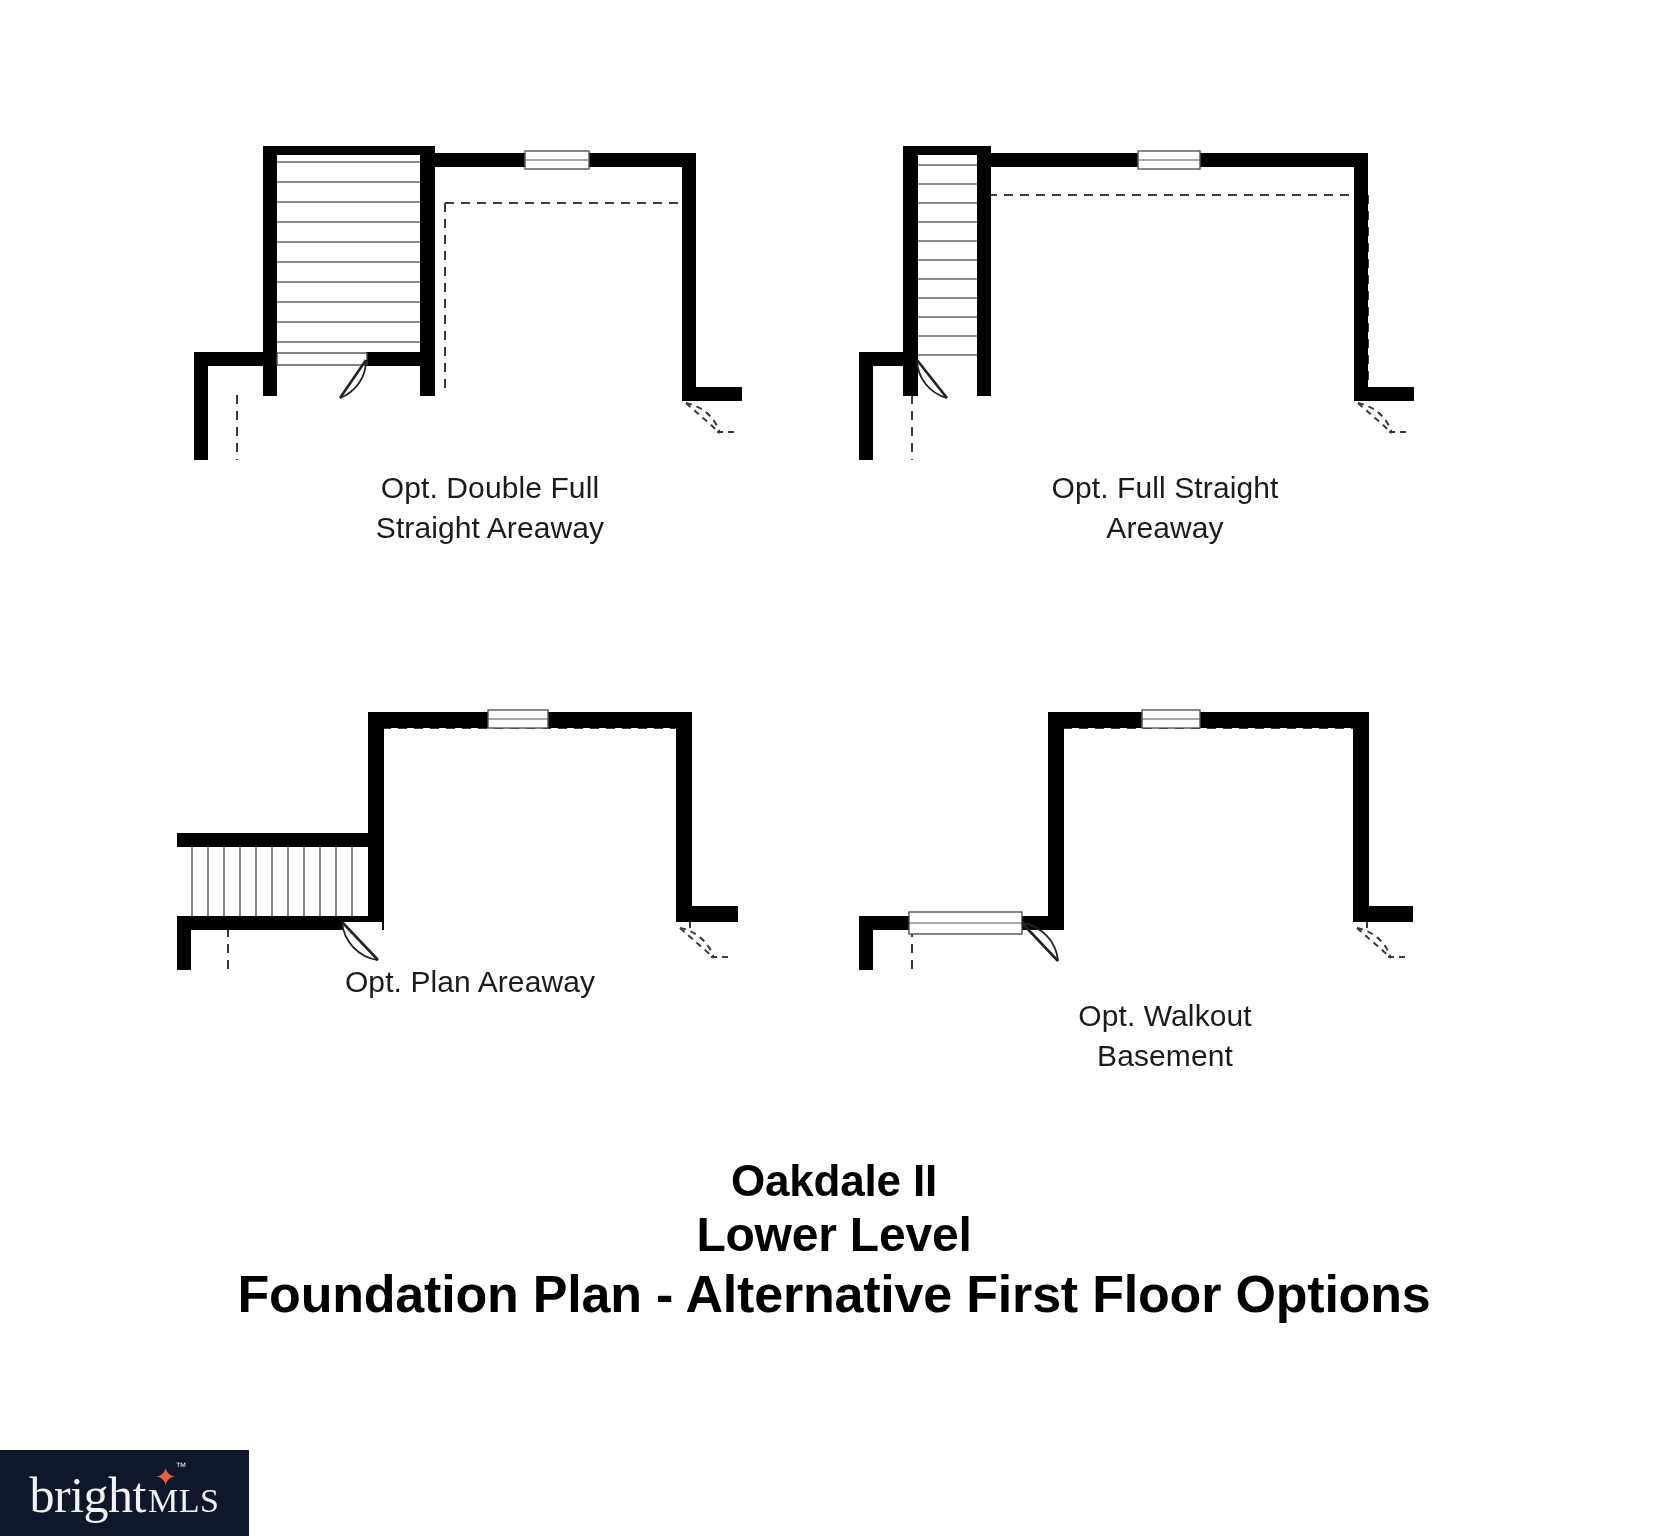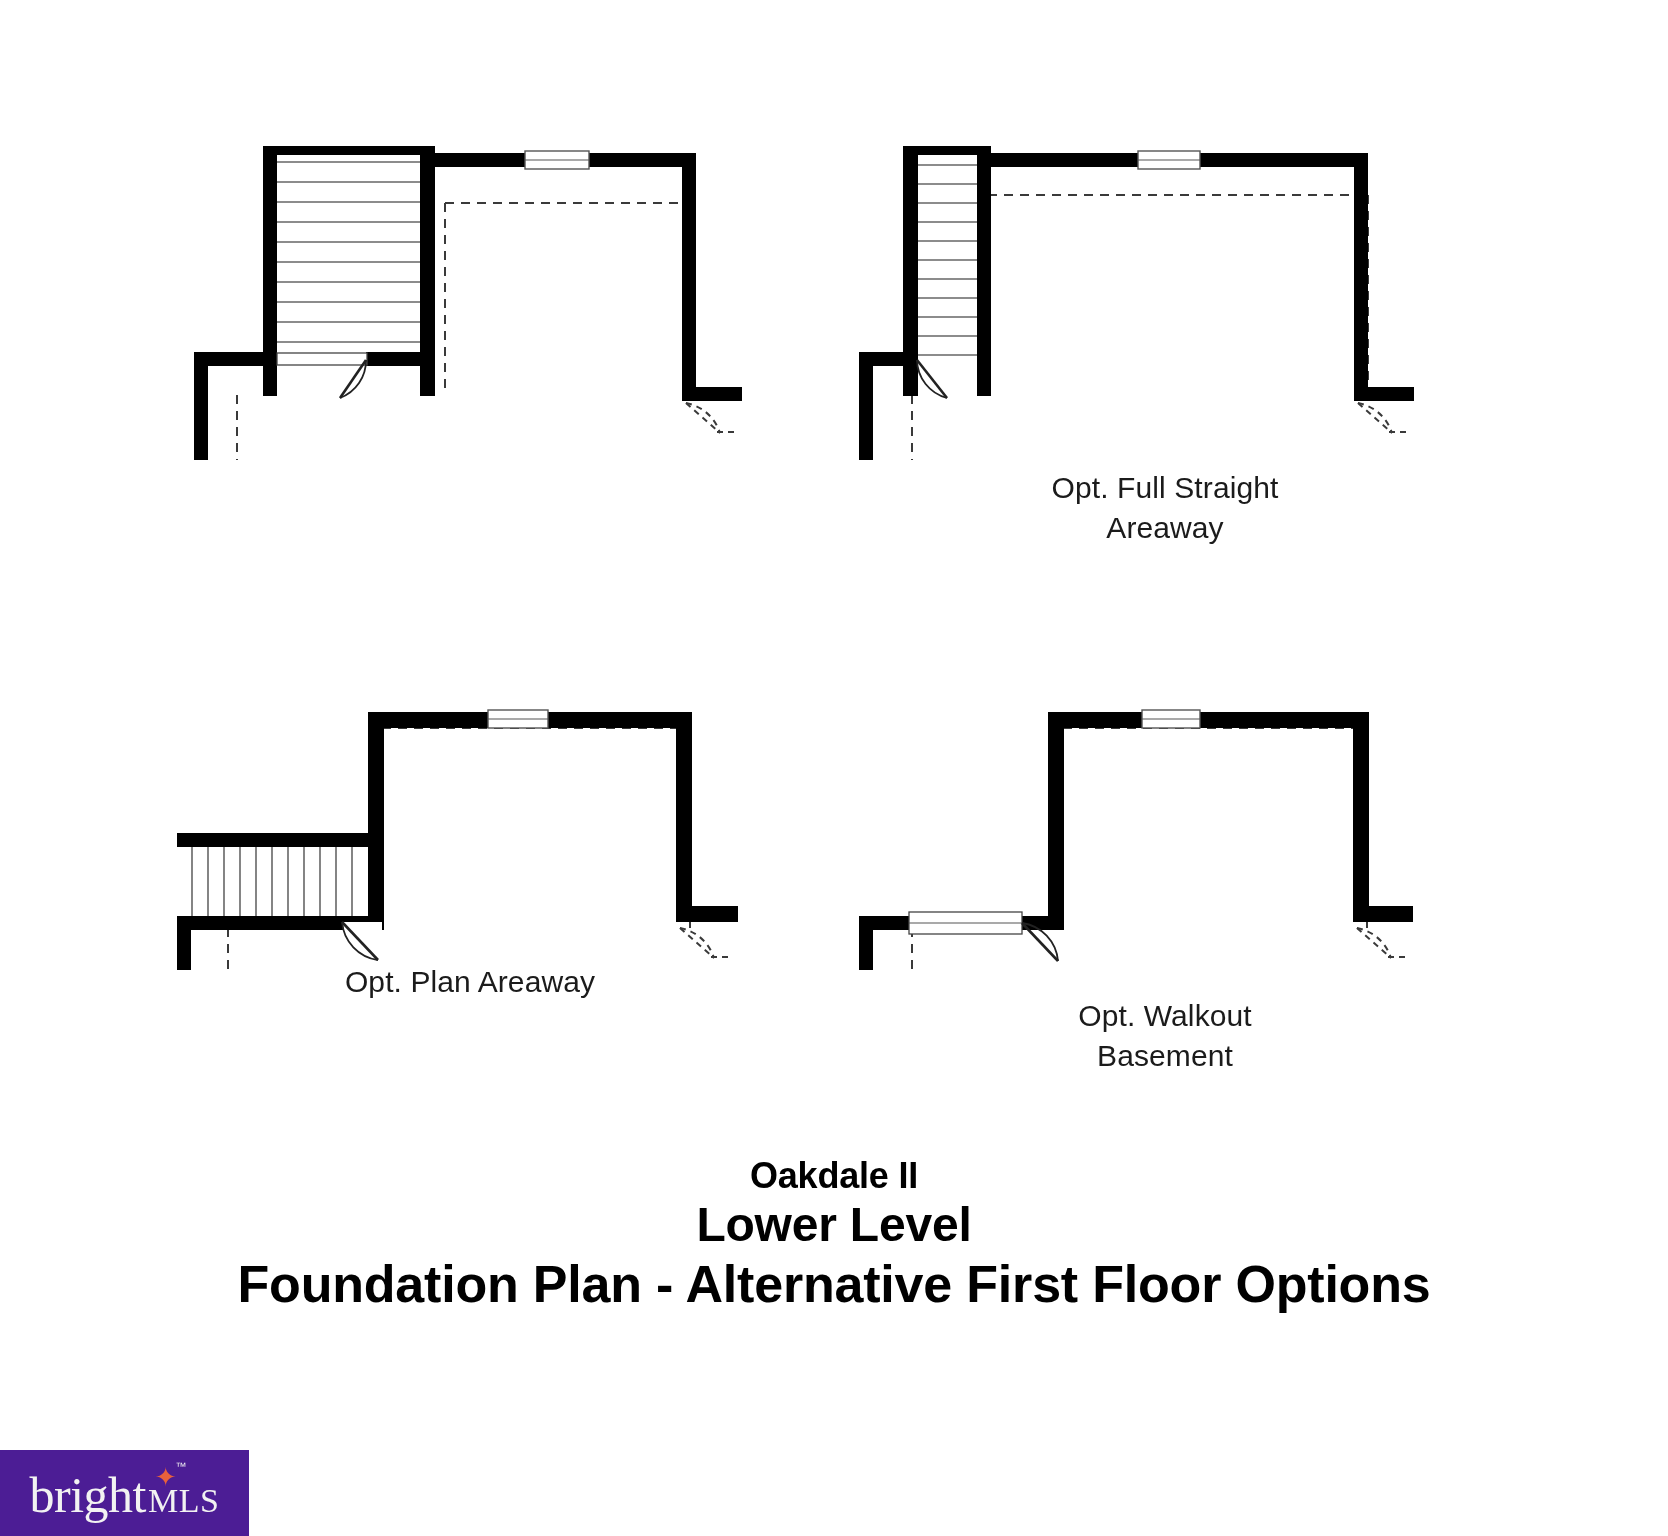"Opt. Double Full" div.plan-caption { html: none -> <div>Opt. Double Full Straight Areaway</div> }
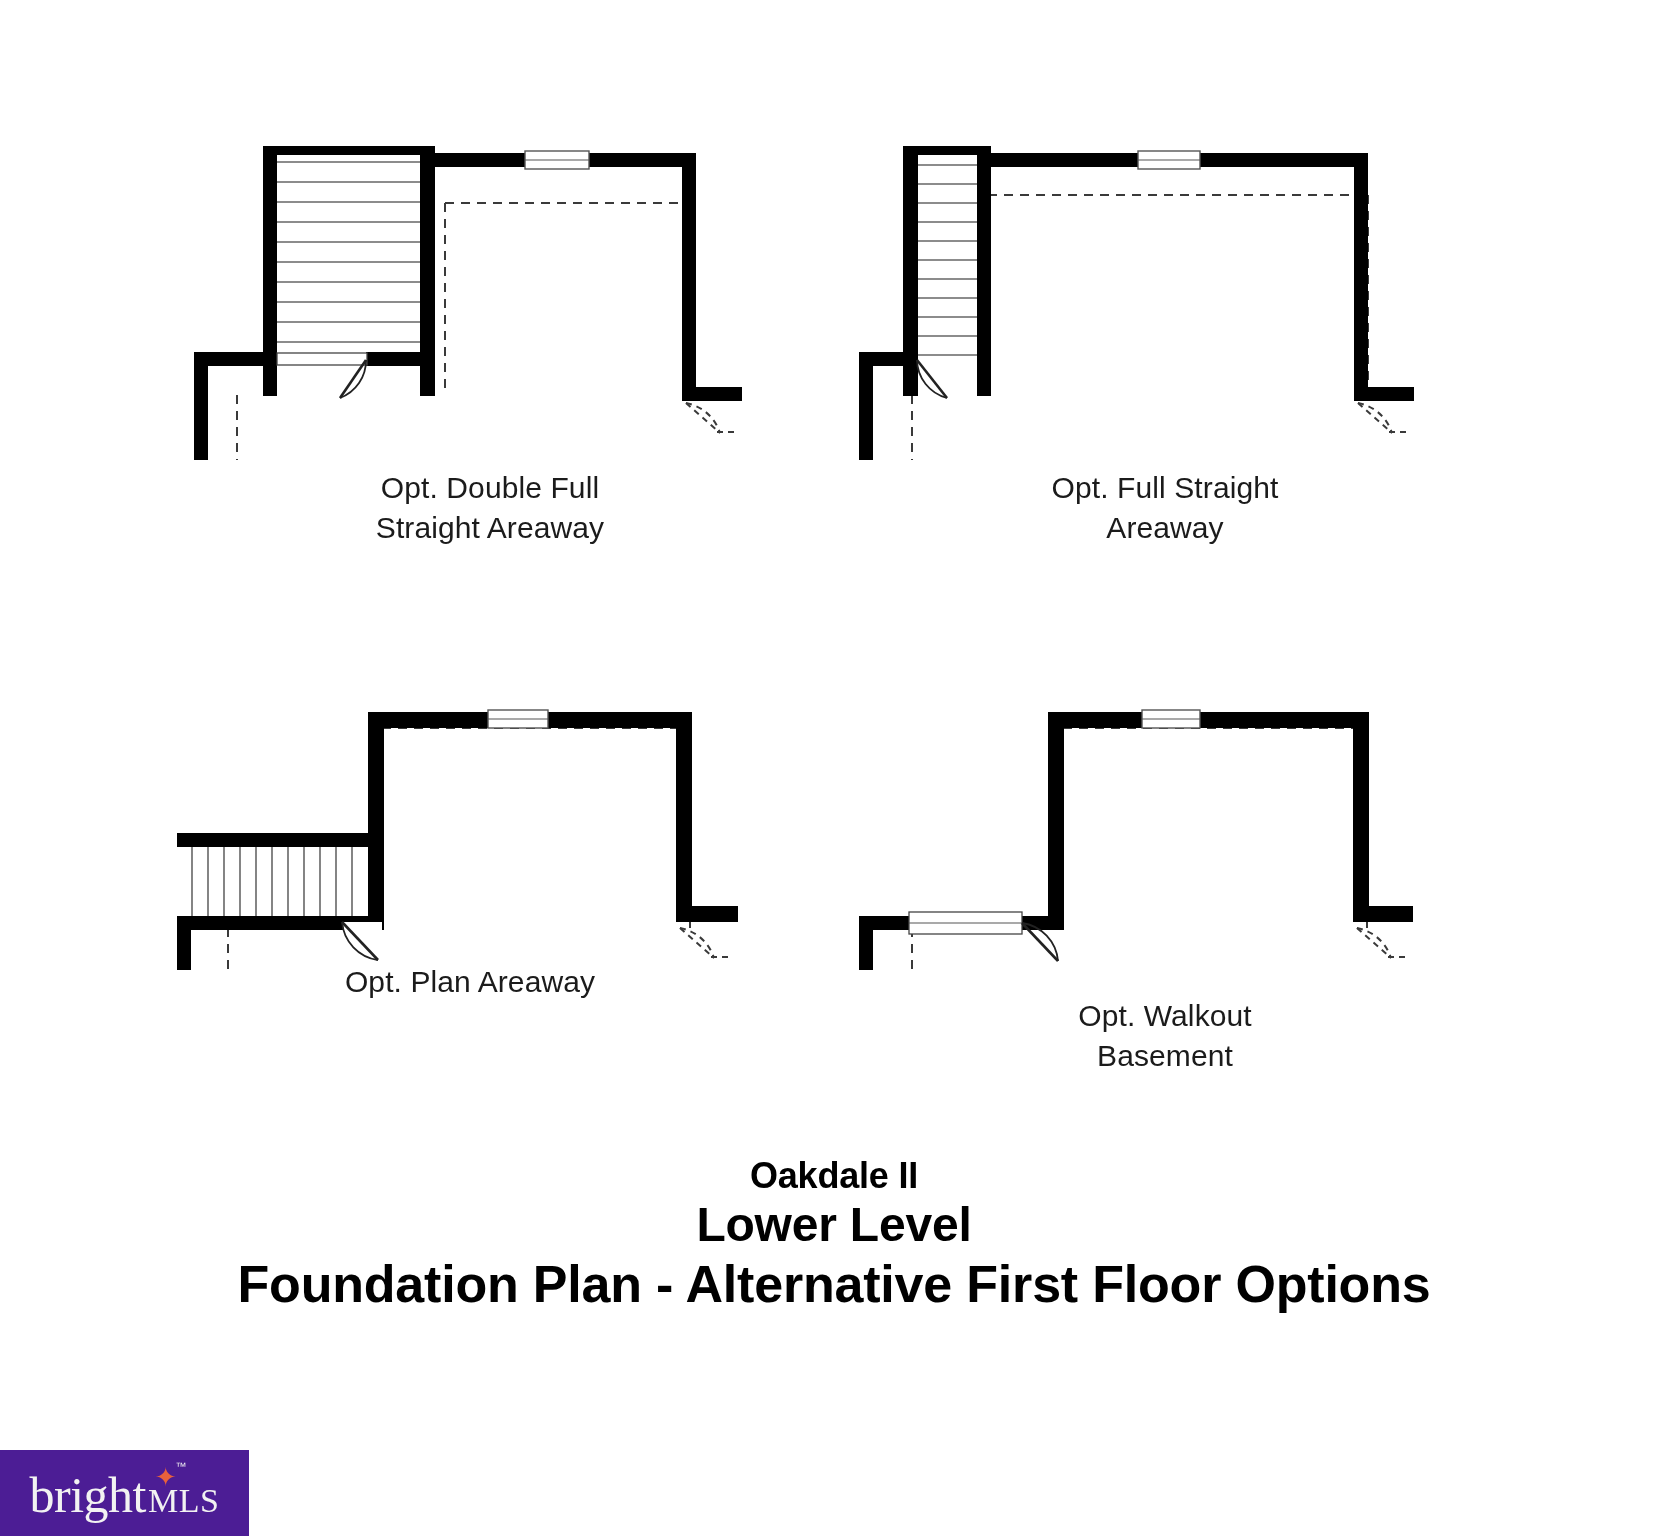"Oakdale II" #title-l1 { font-size: 36px -> 44px }
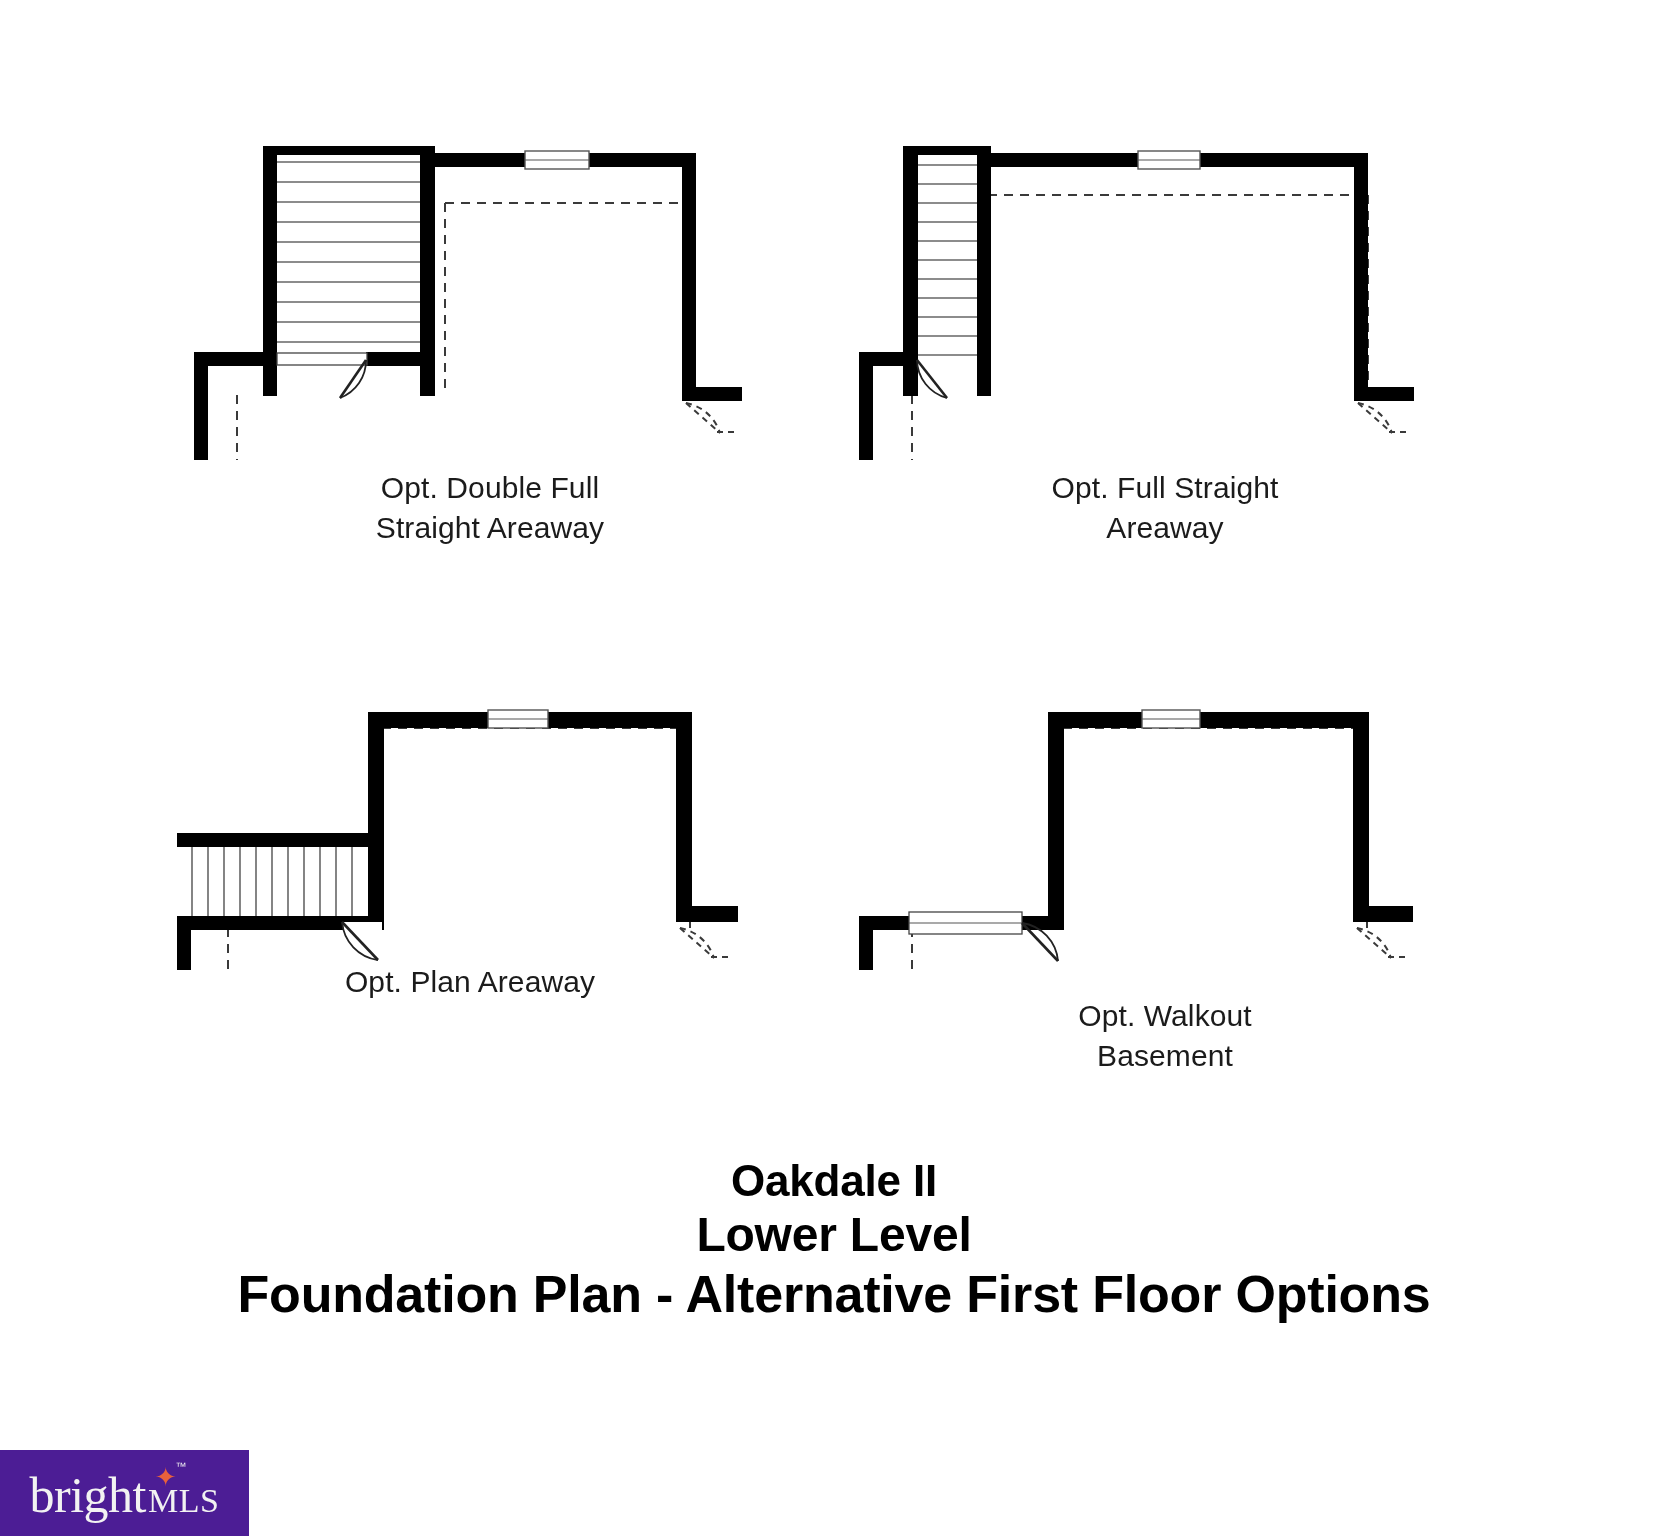"bright" #watermark { background: #4c1d95 -> #0f172a }
